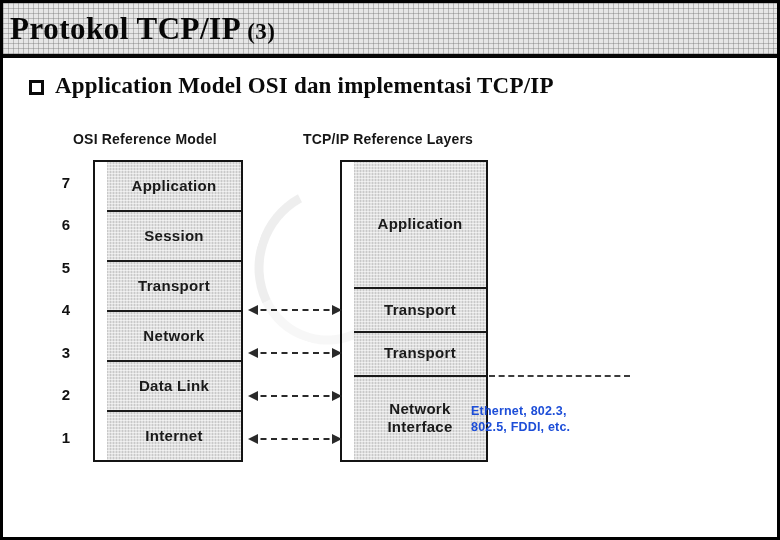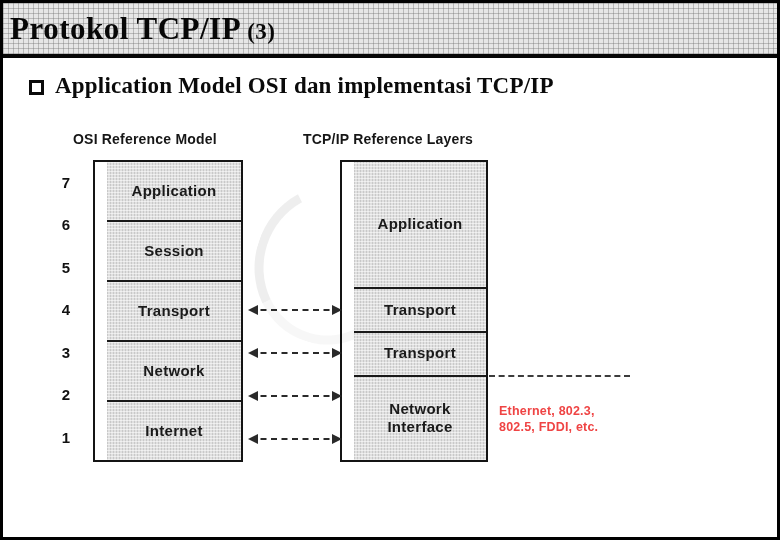"Data Link" div.layer-row { html: none -> <div> <span>Data Link</span> </div> }
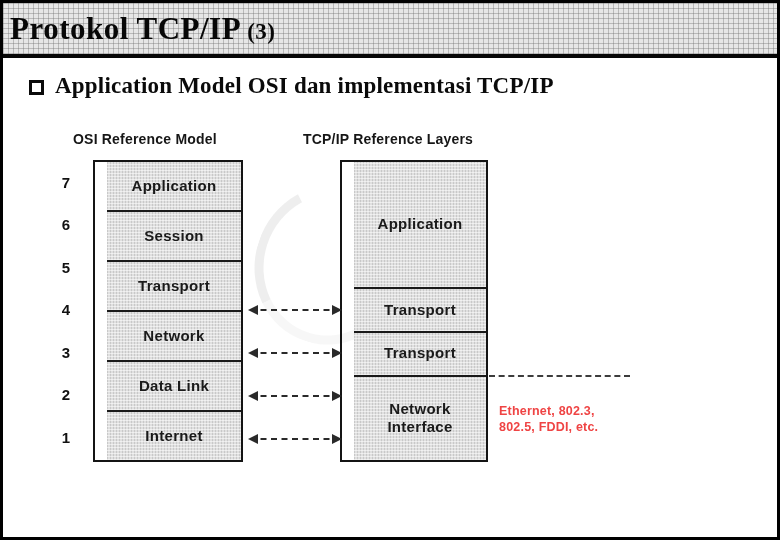"Ethernet, 802.3," .annotation { color: #ef4444 -> #1d4ed8; left: 496px -> 468px }
